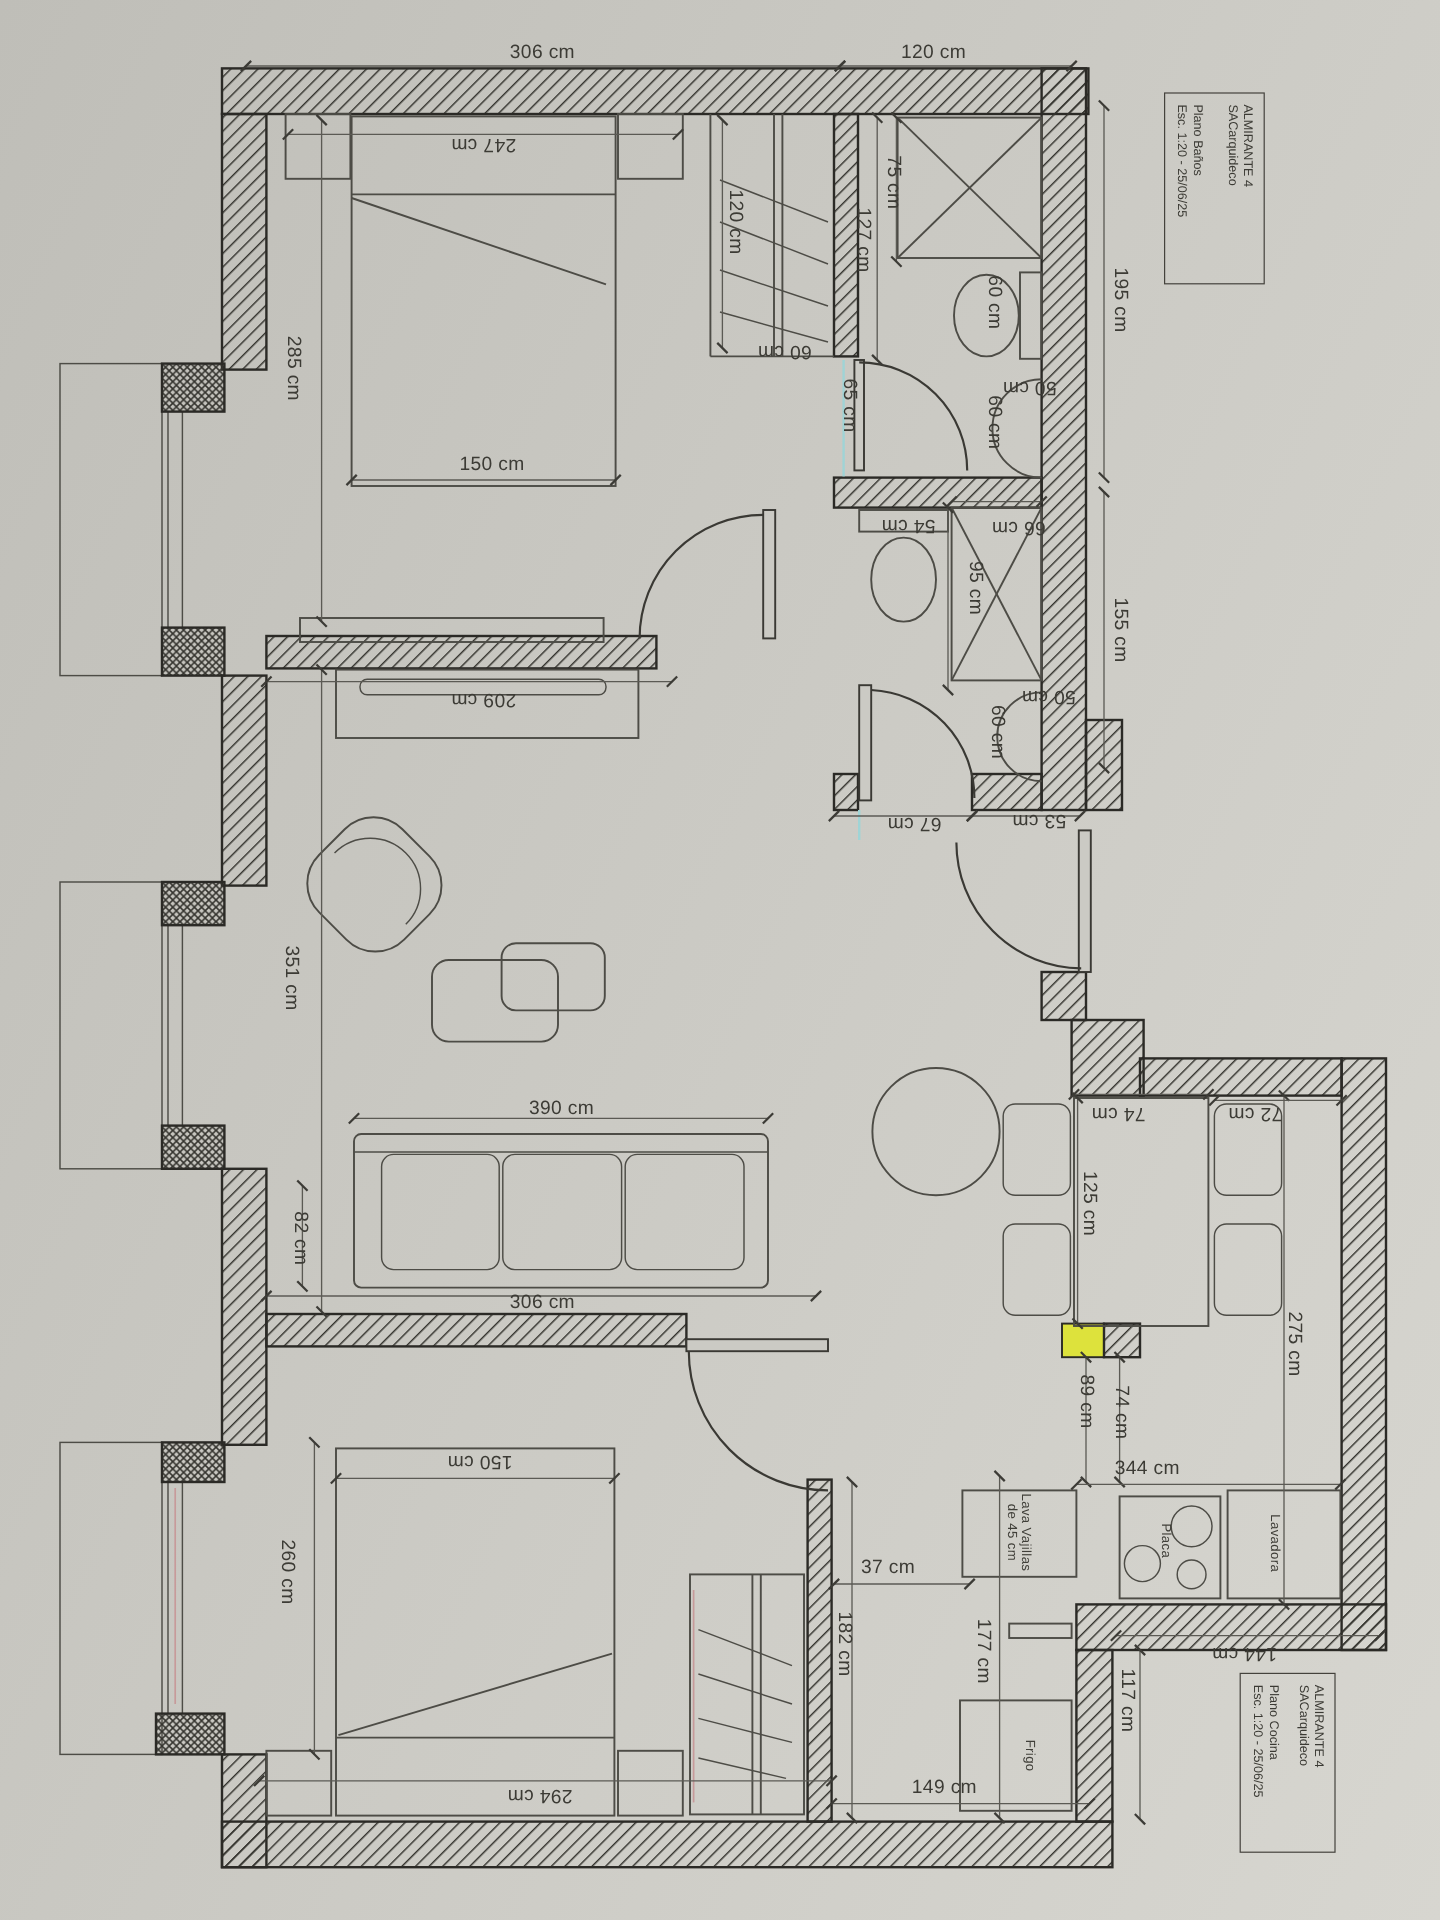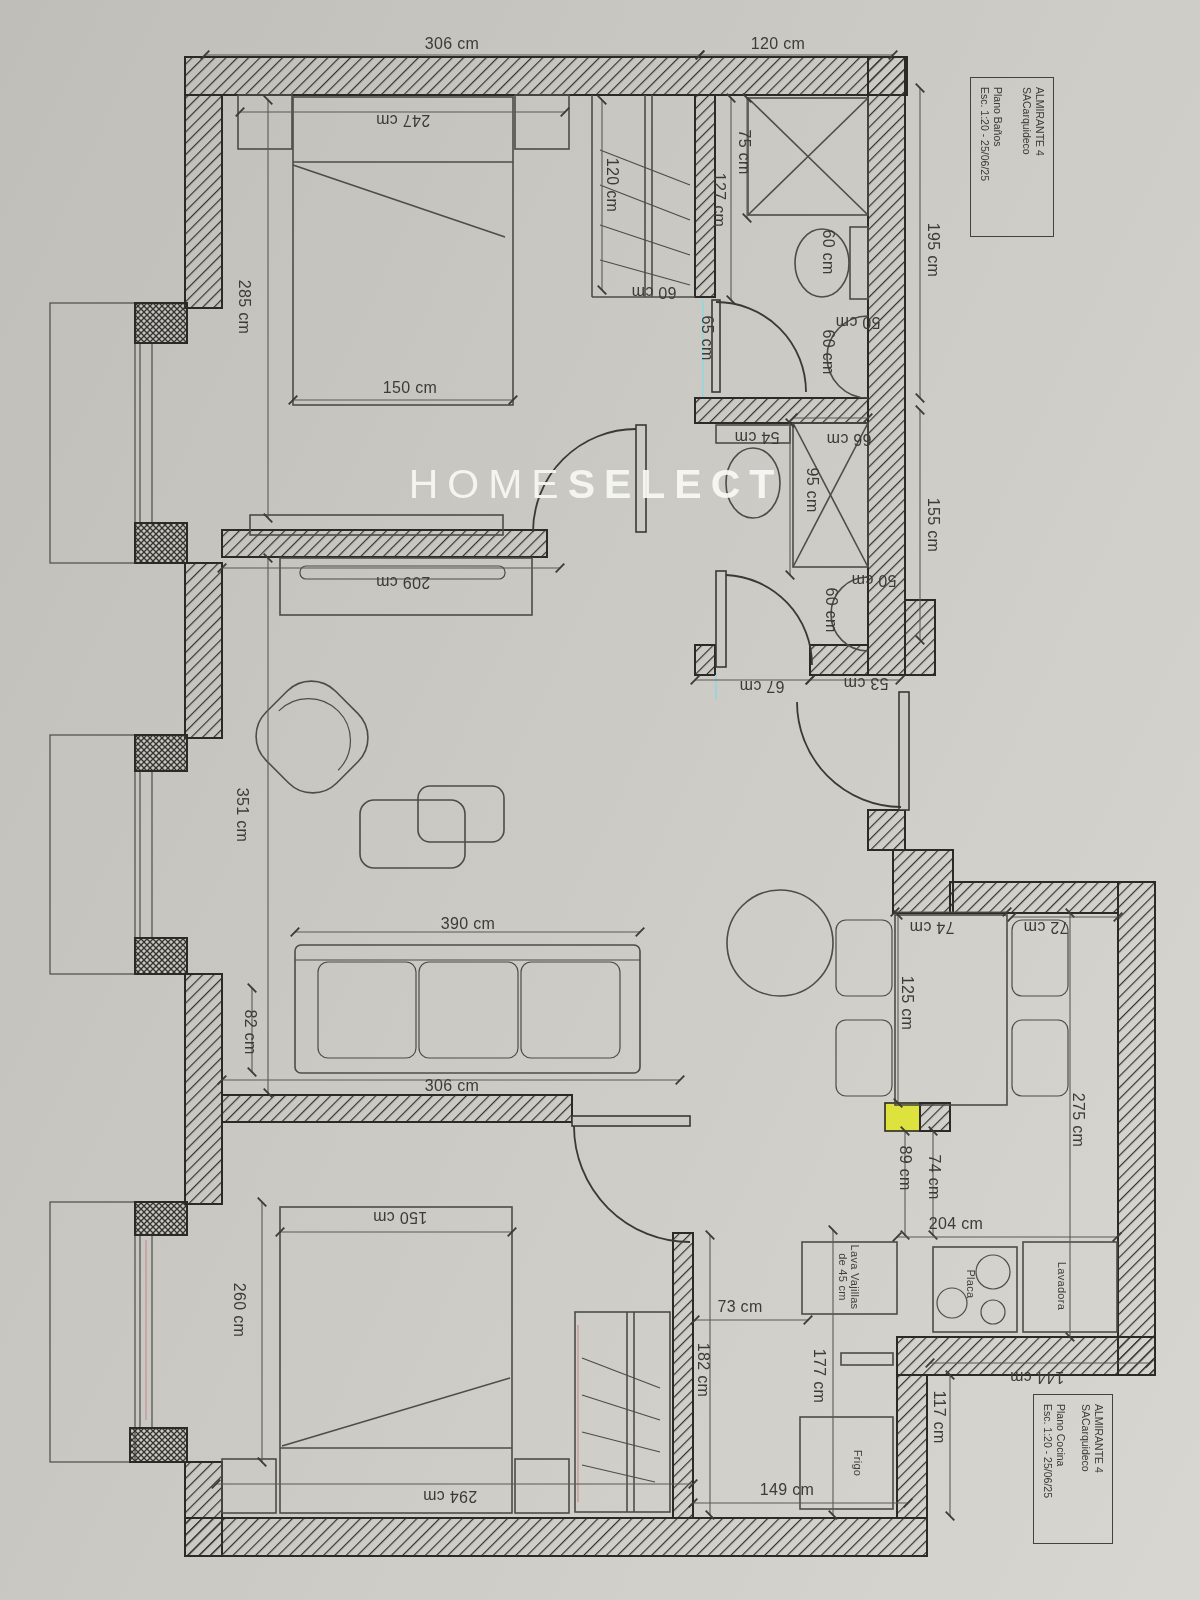"HOMESELECT" div.watermark { html: <div> <span>HOME</span><span>SELECT</span> </div> -> none }
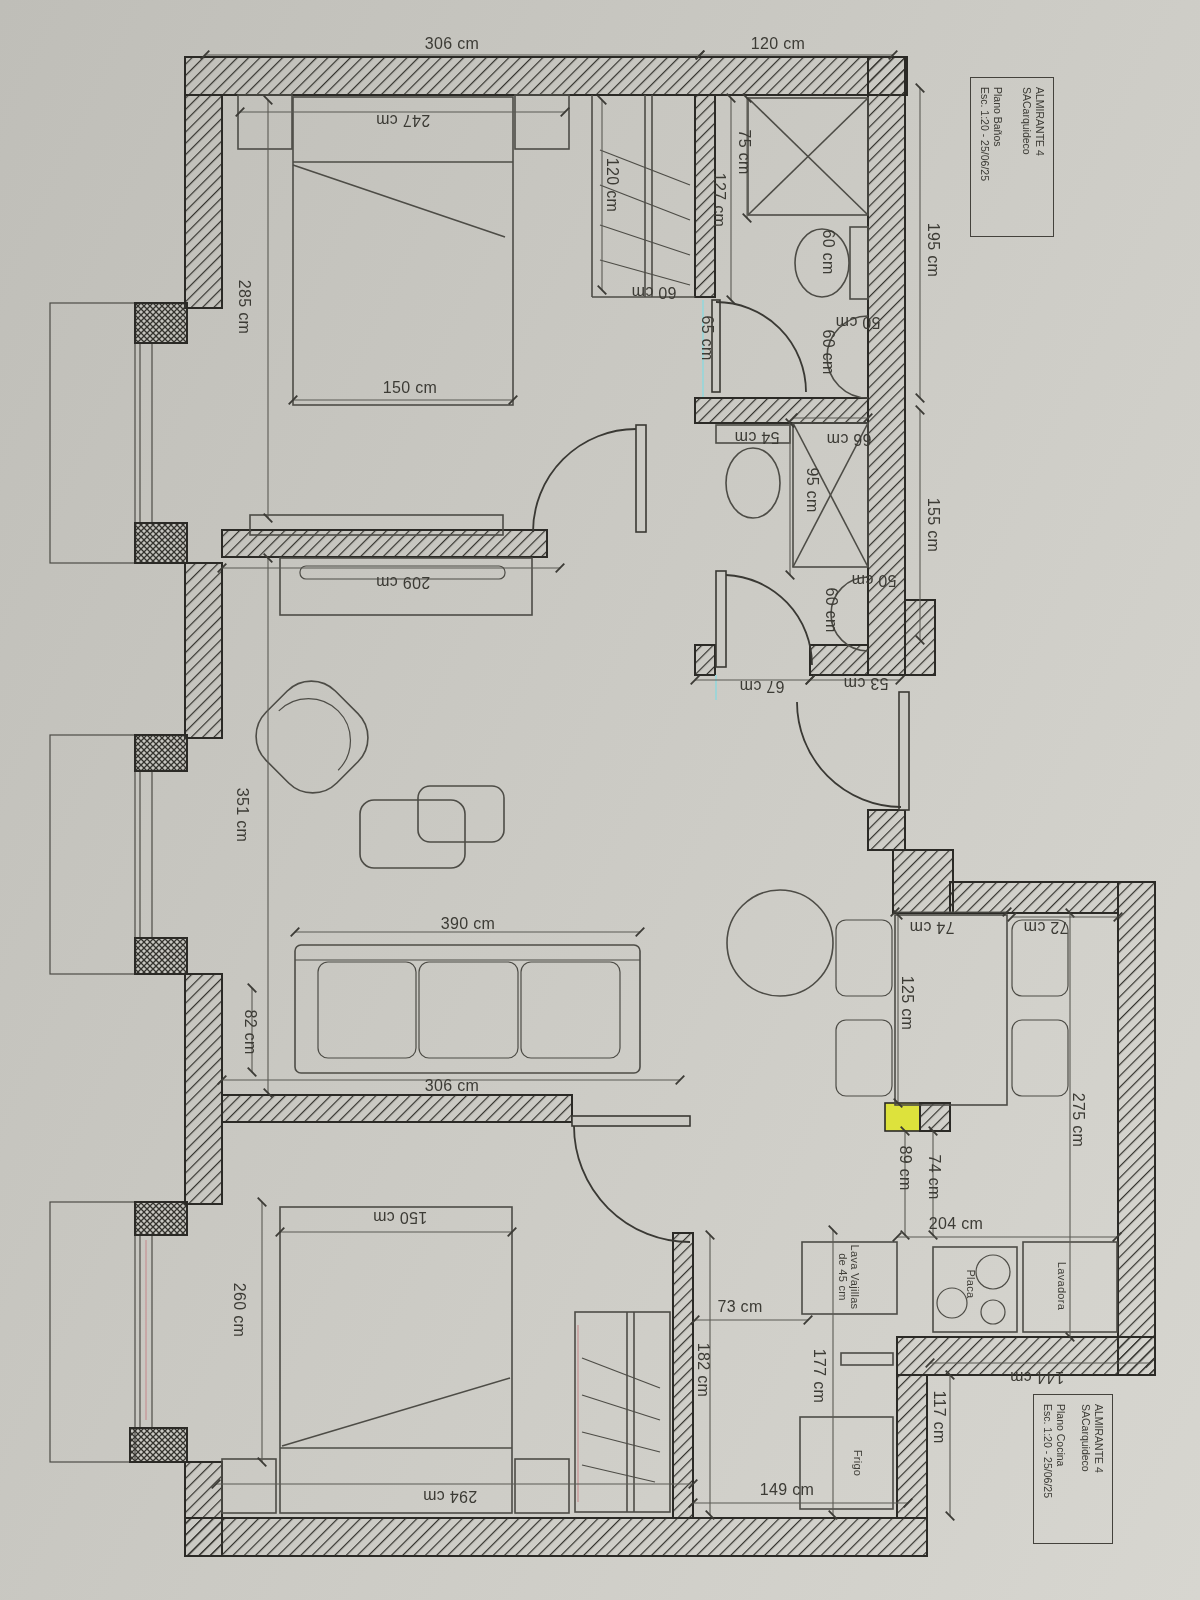"204 cm" div.lbl { text: 204 -> 344 }
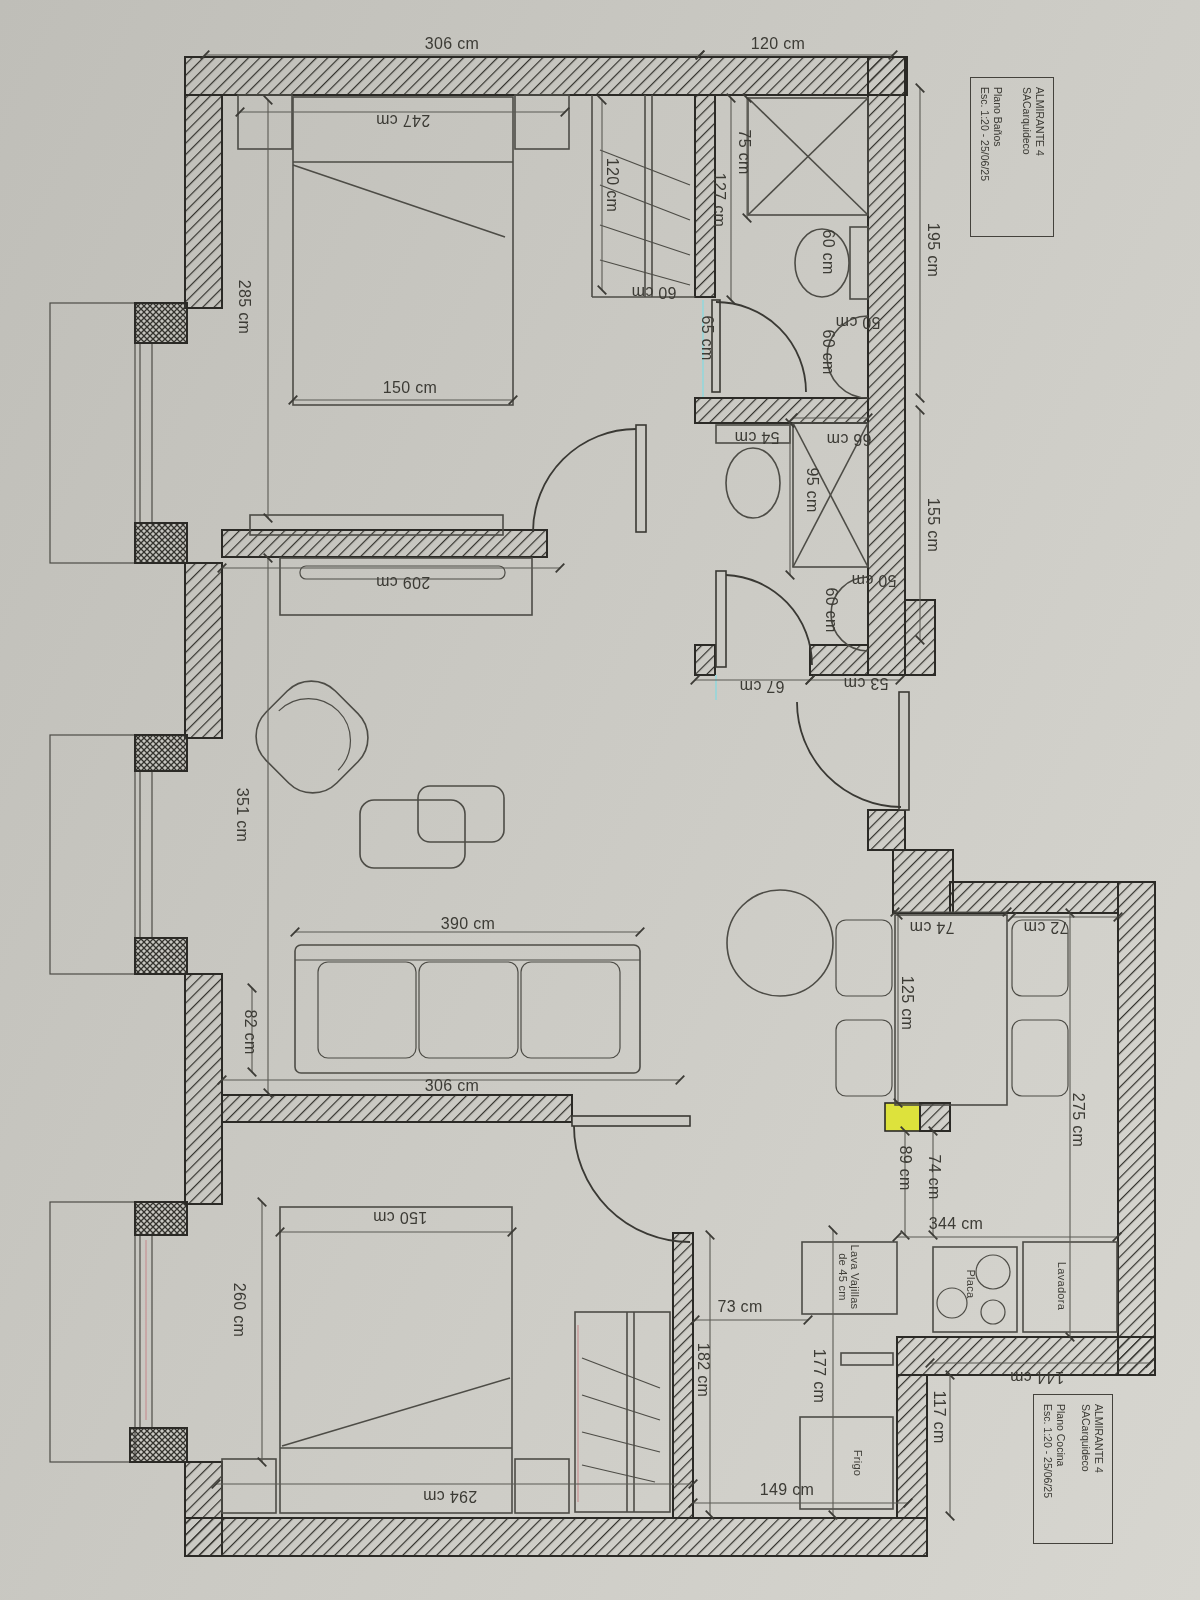"73 cm" div.lbl { text: 73 -> 37 }
